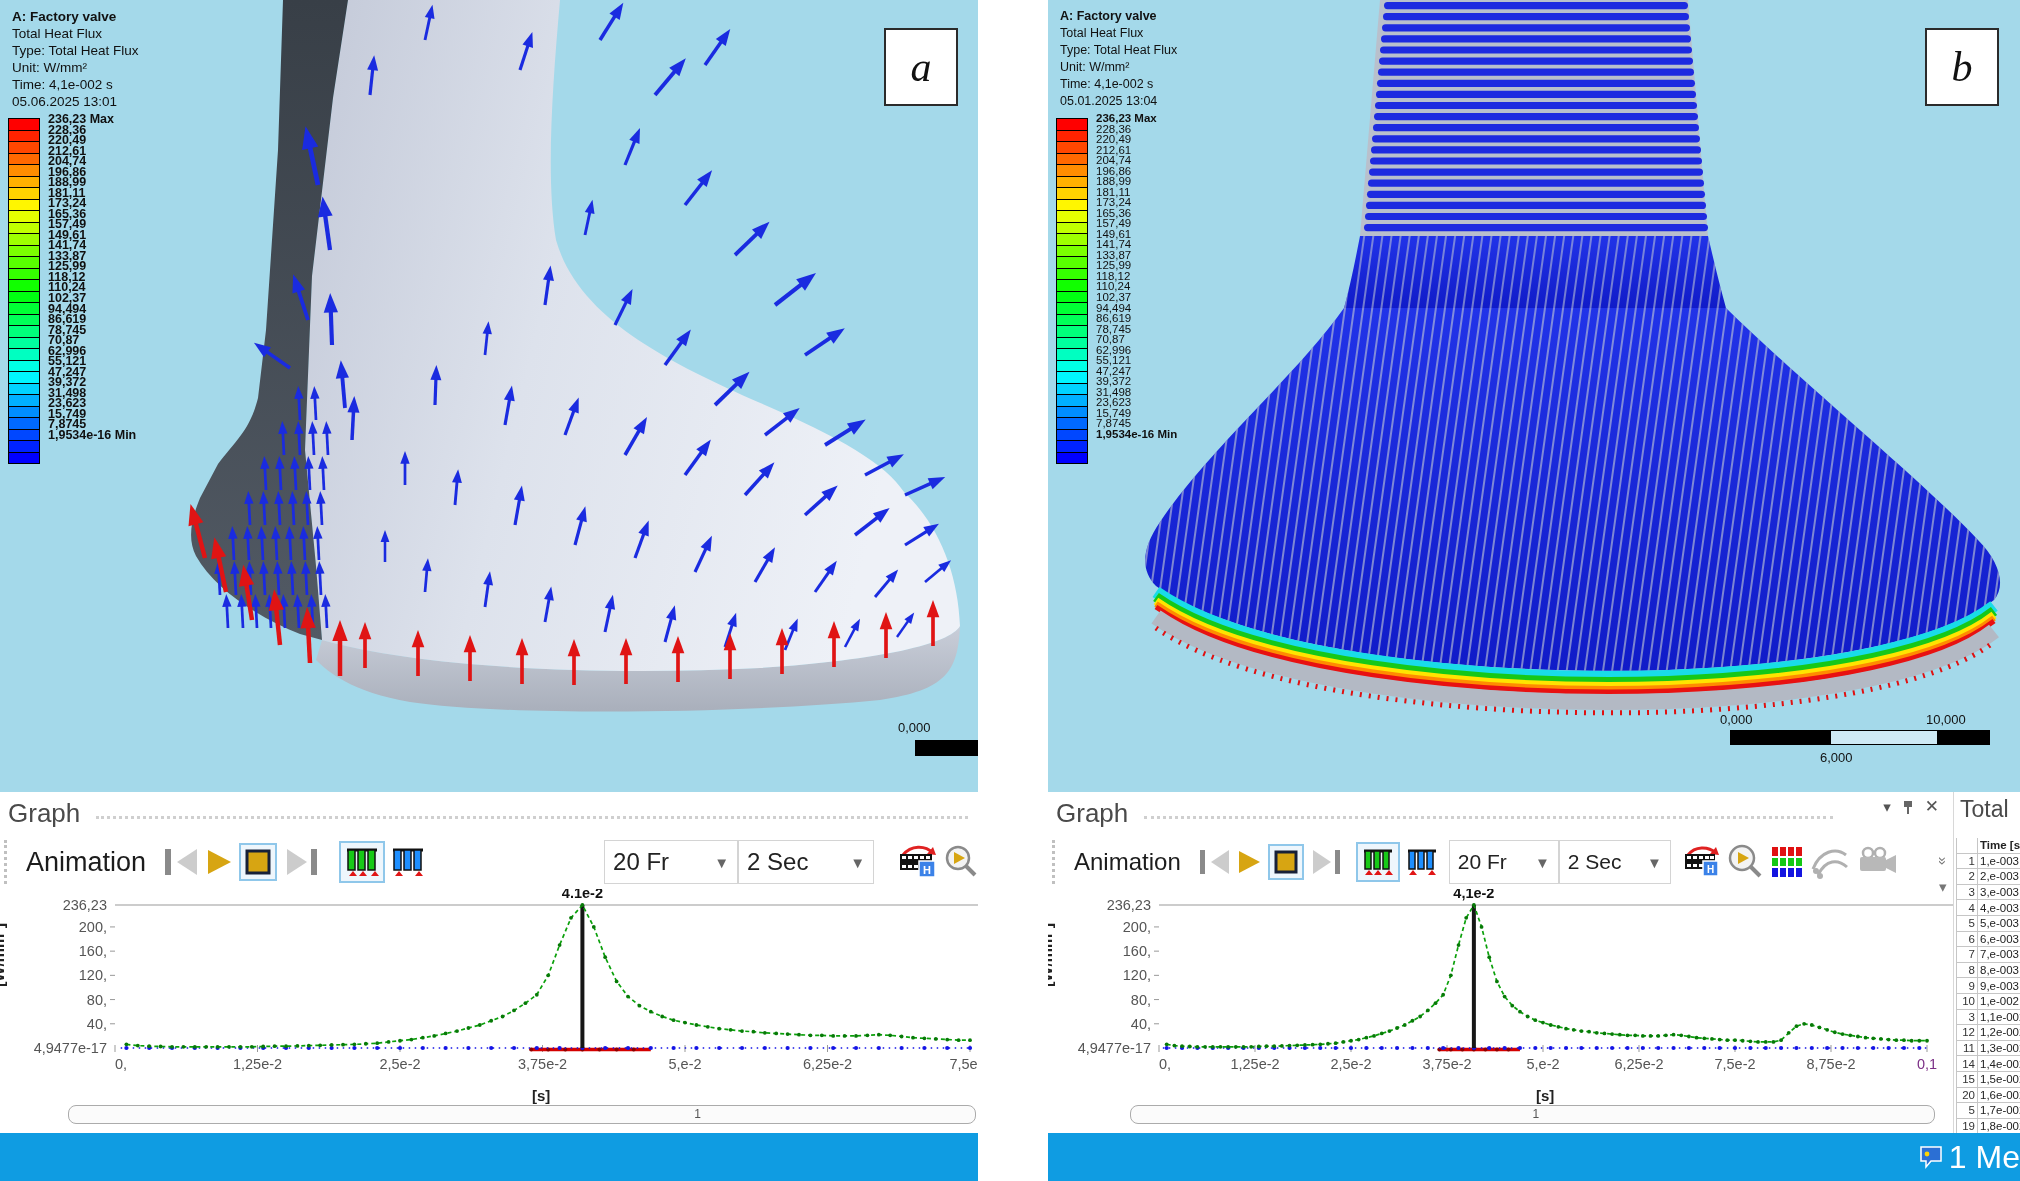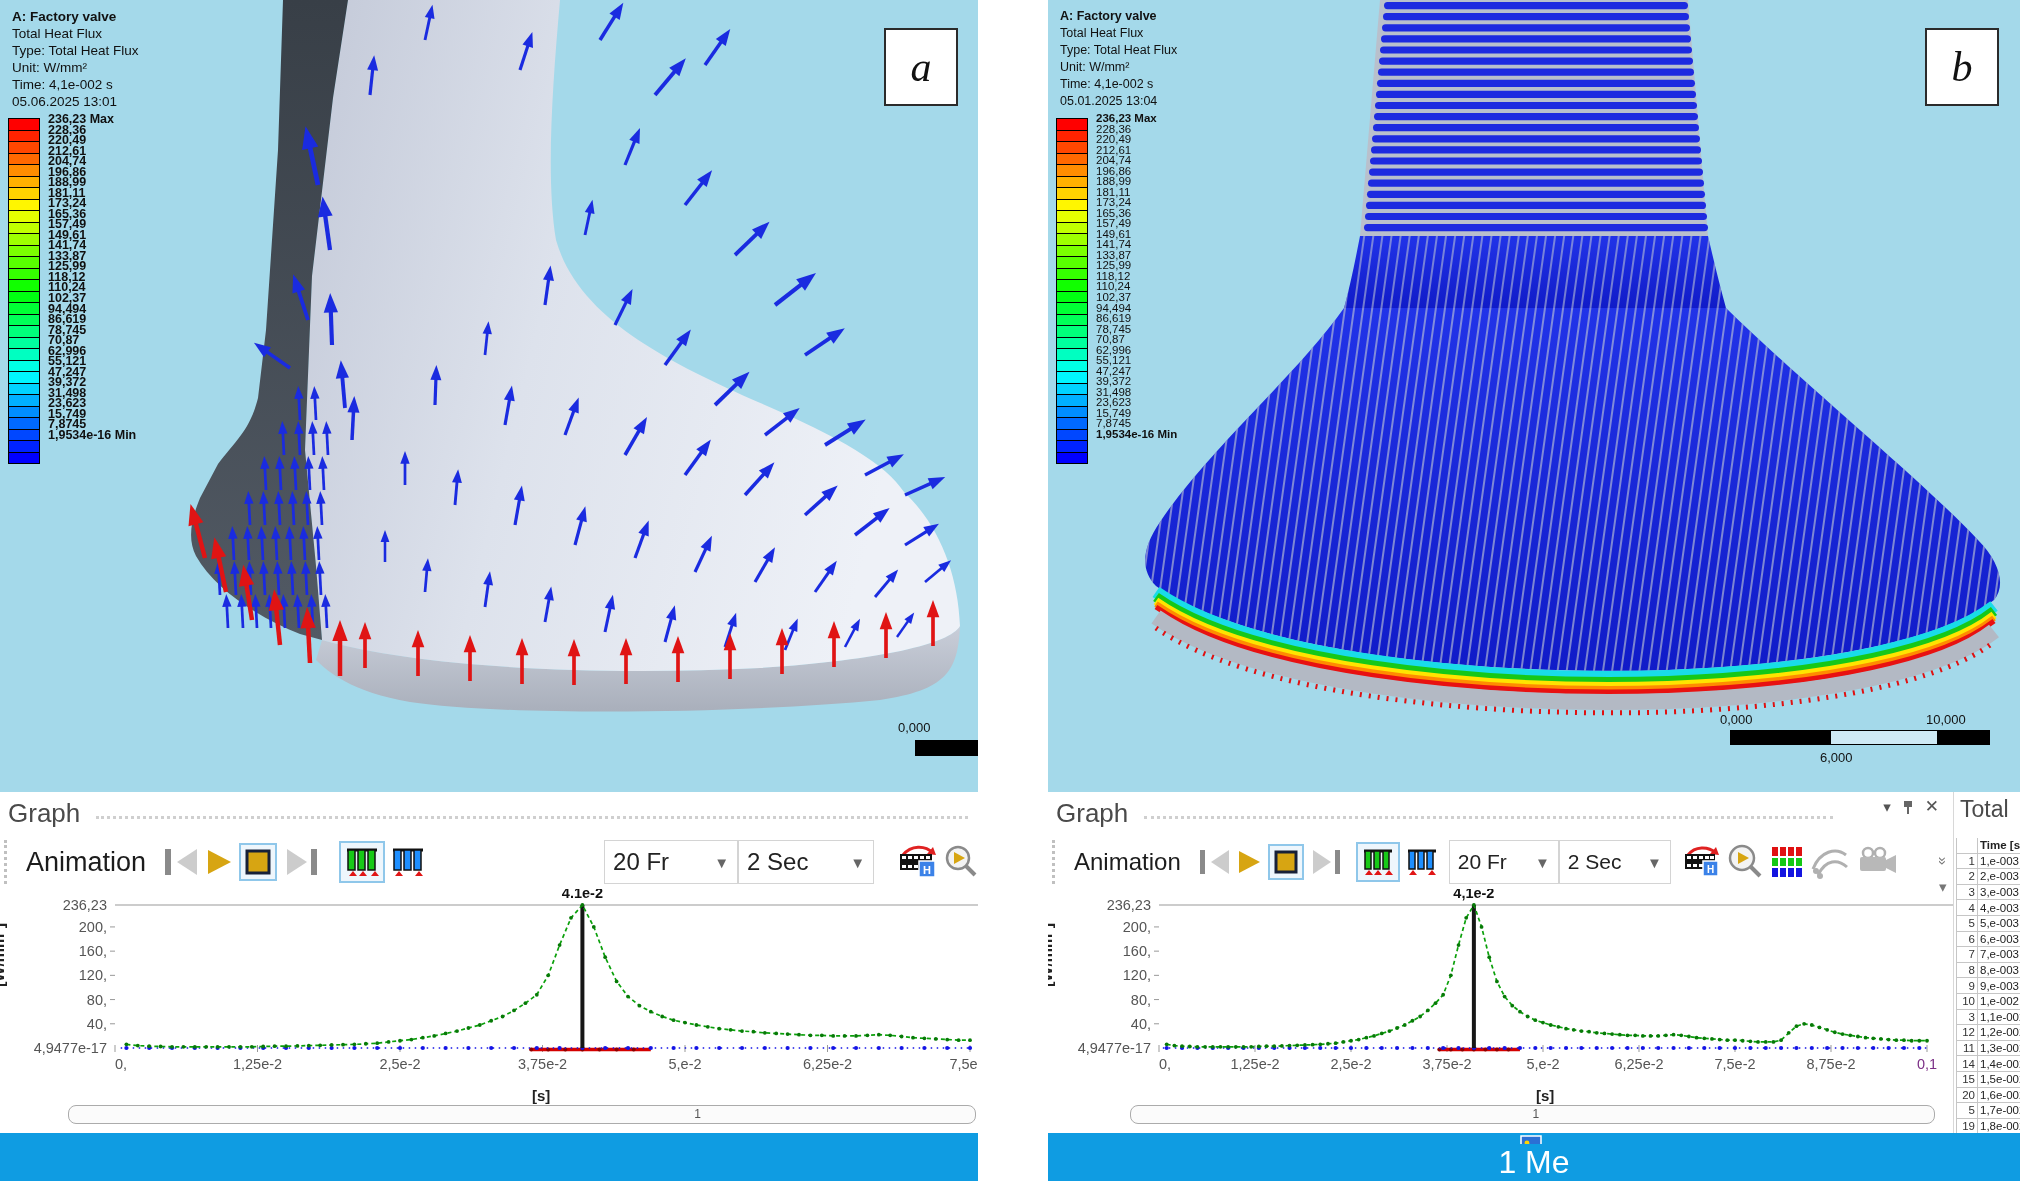"1 Me" .statusbar { flex-direction: column -> none }
